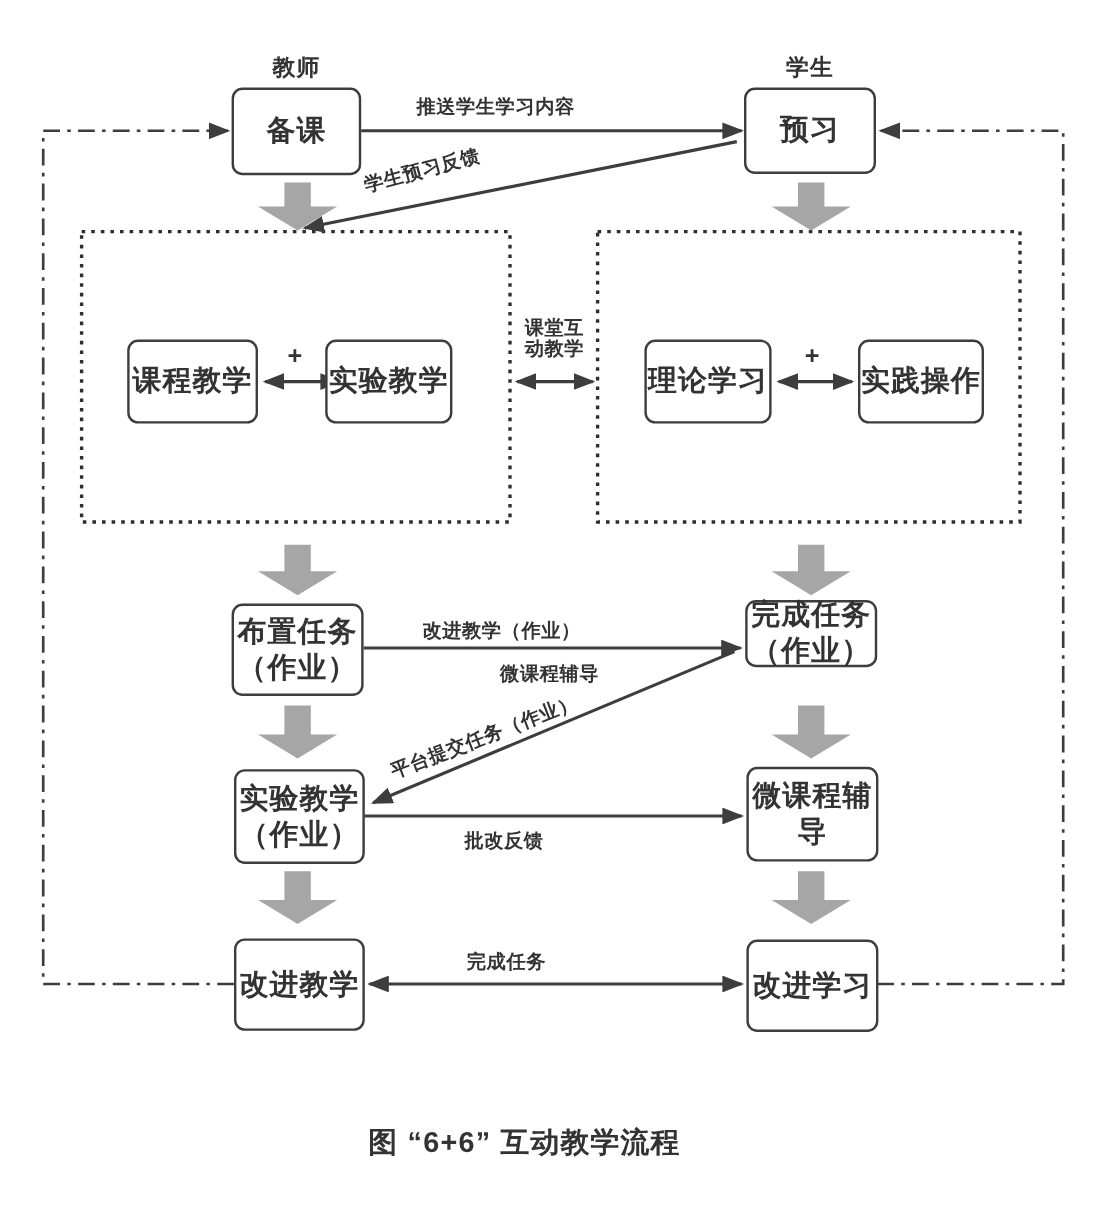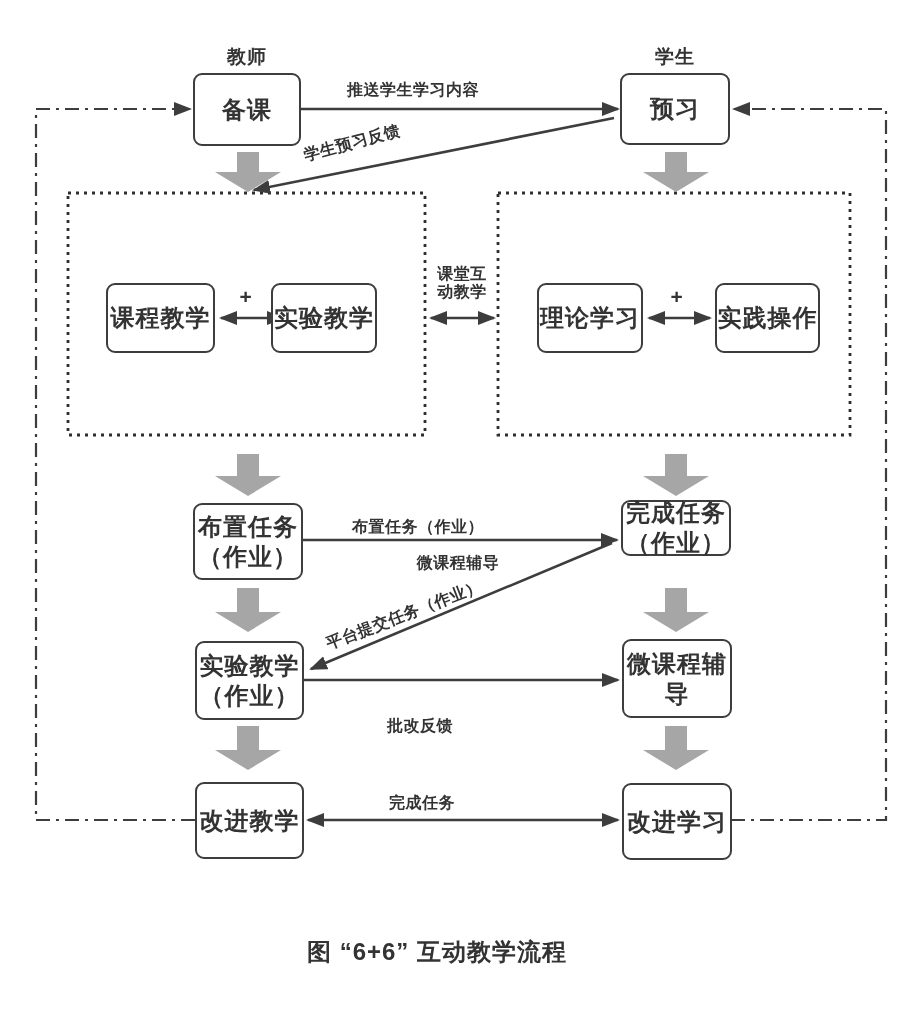"布置任务（作业）" div.lbl { text: 布置任务 -> 改进教学 }
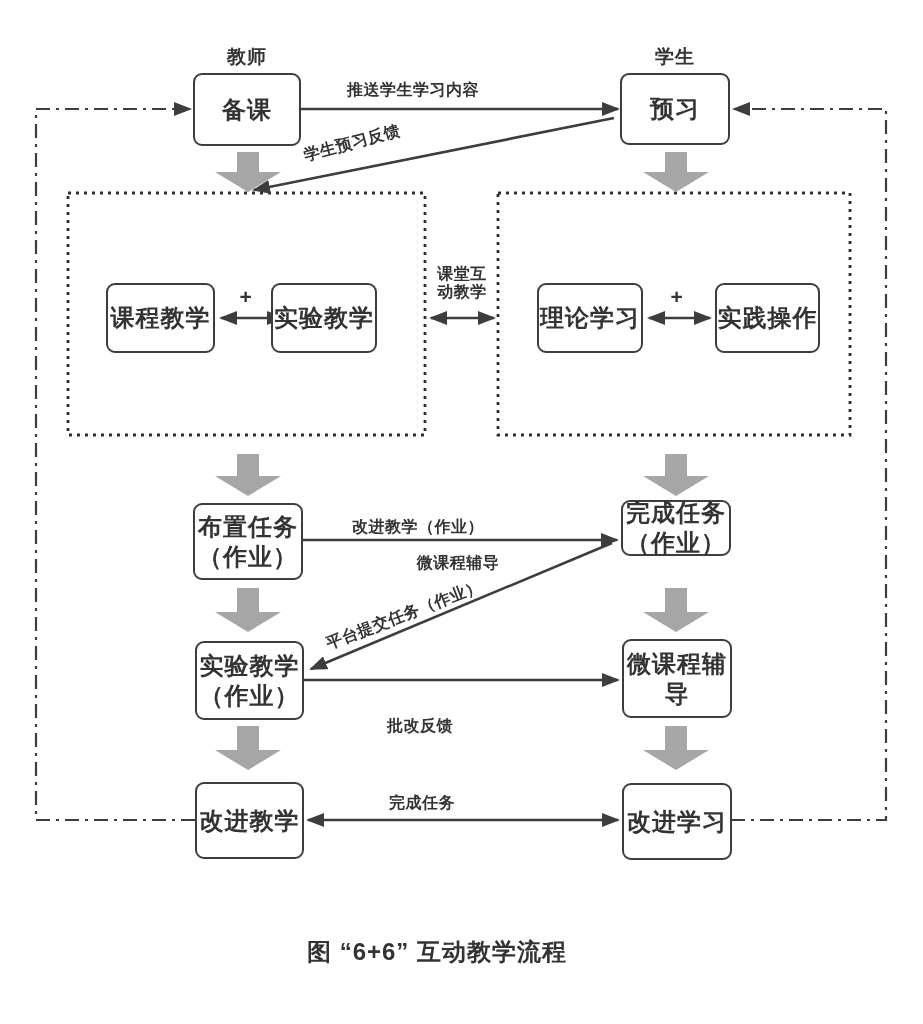"批改反馈" div.lbl { top: 726px -> 702px }
